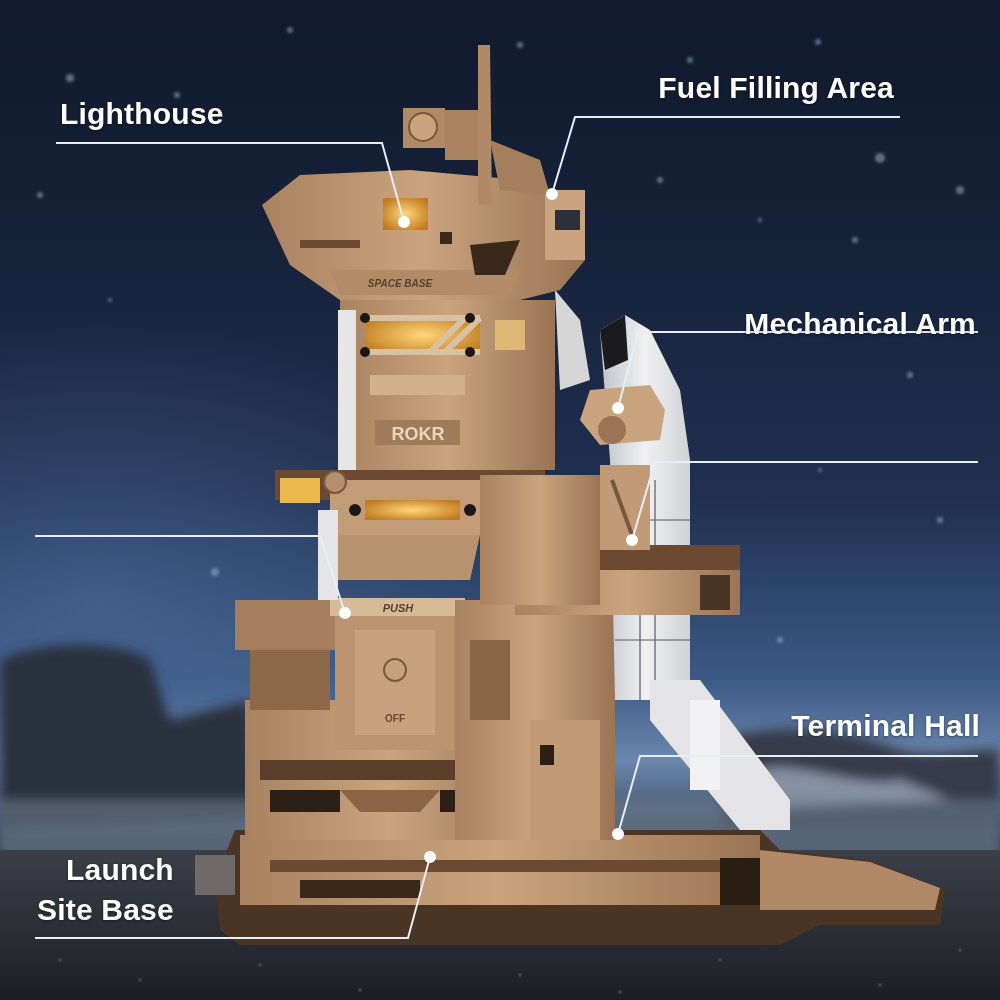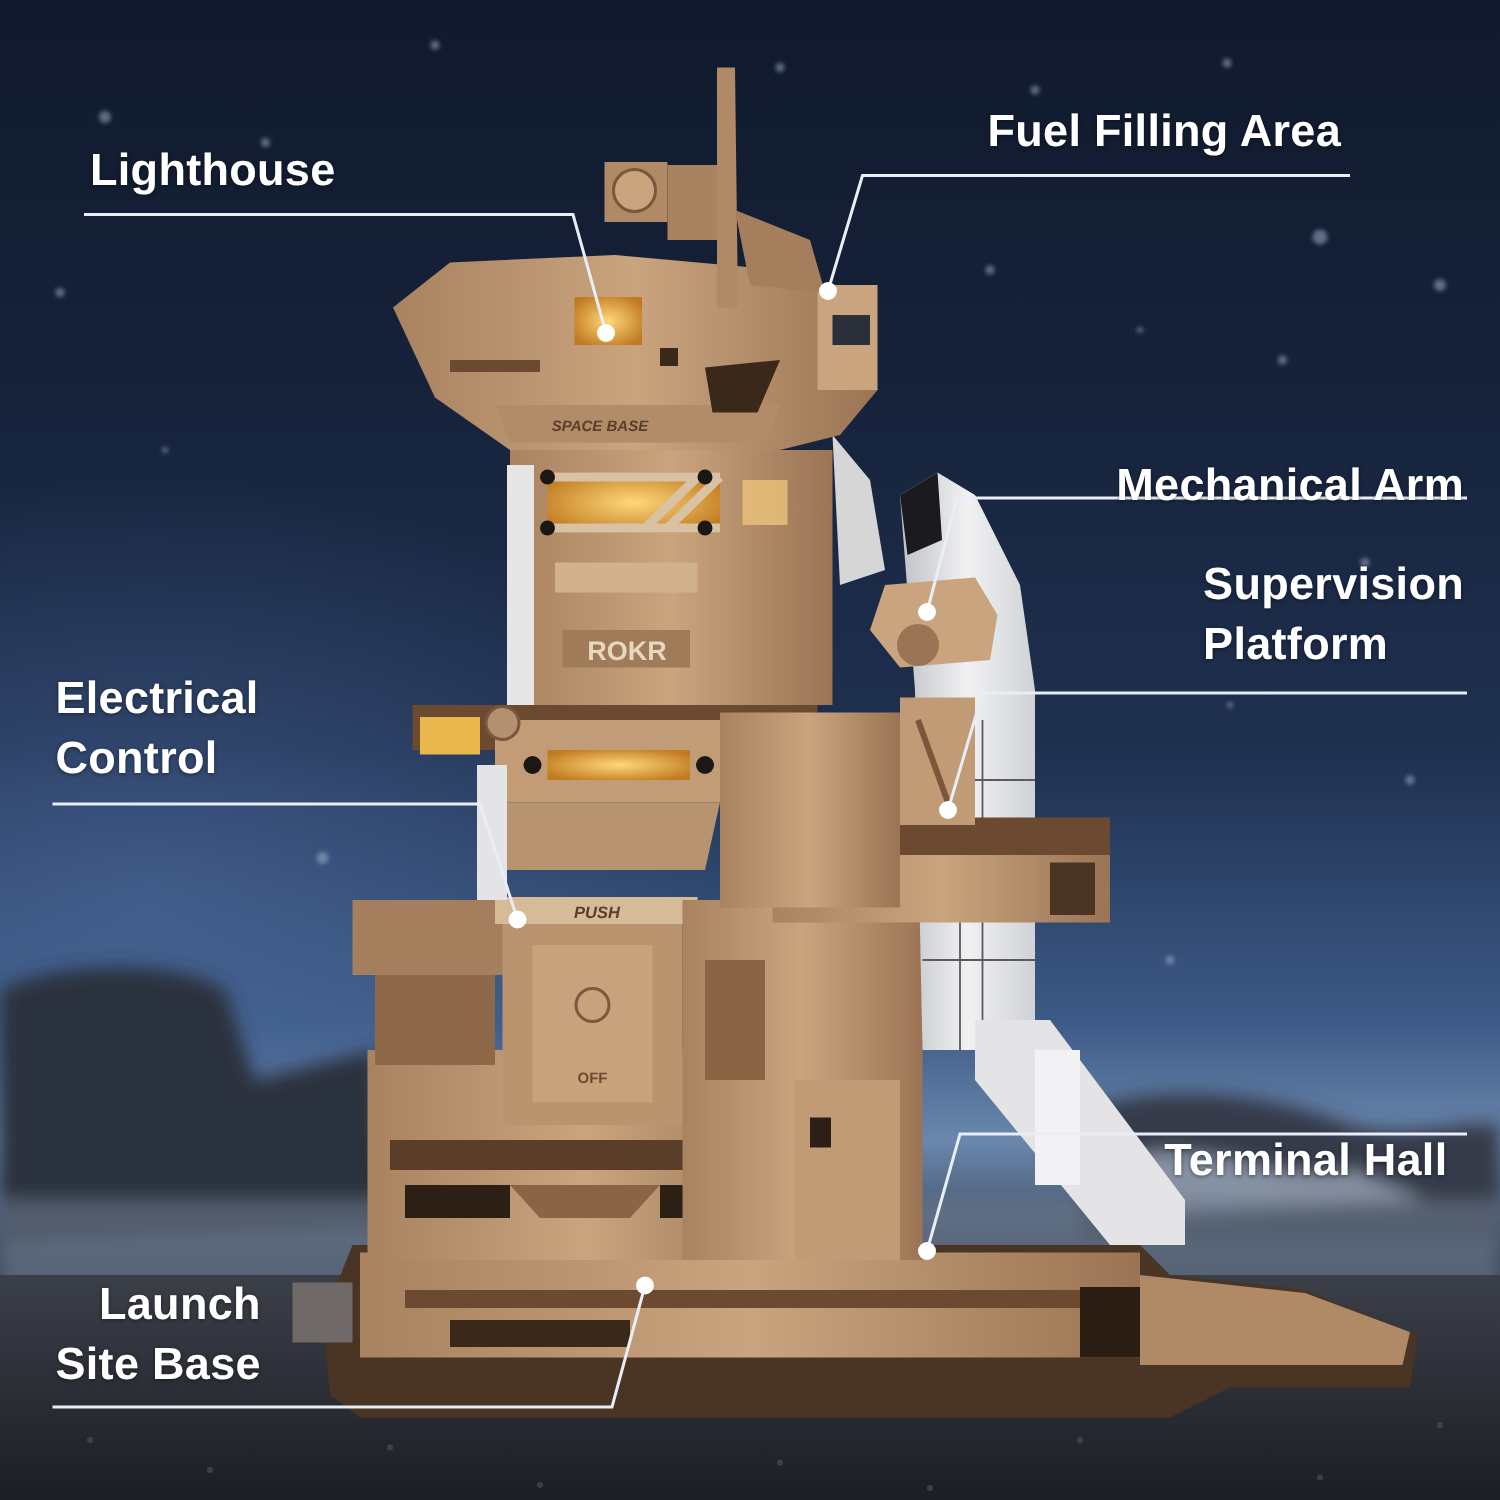"Fuel Filling Area" .label.right { text-align: none -> right }
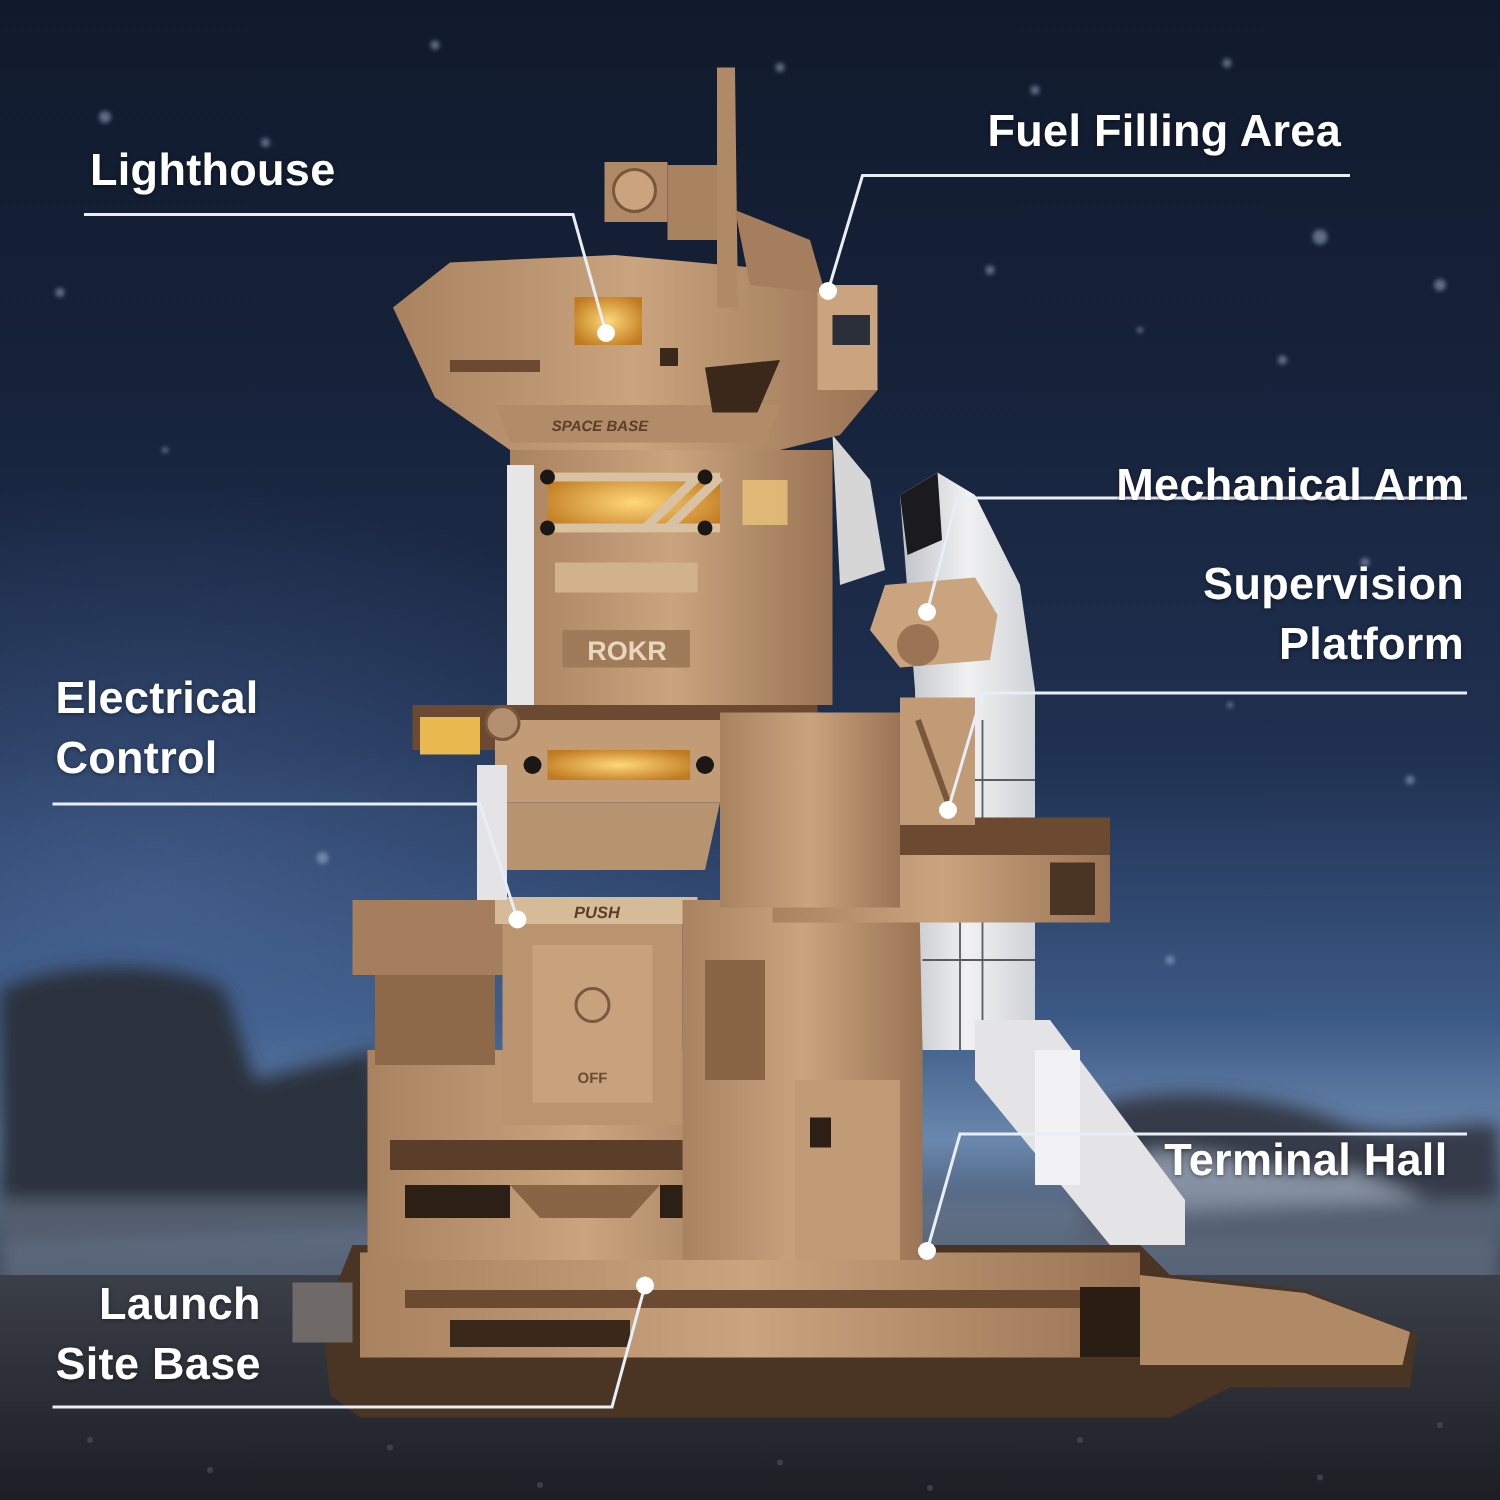"Supervision" div.label { html: <div>Supervision Platform</div> -> none }
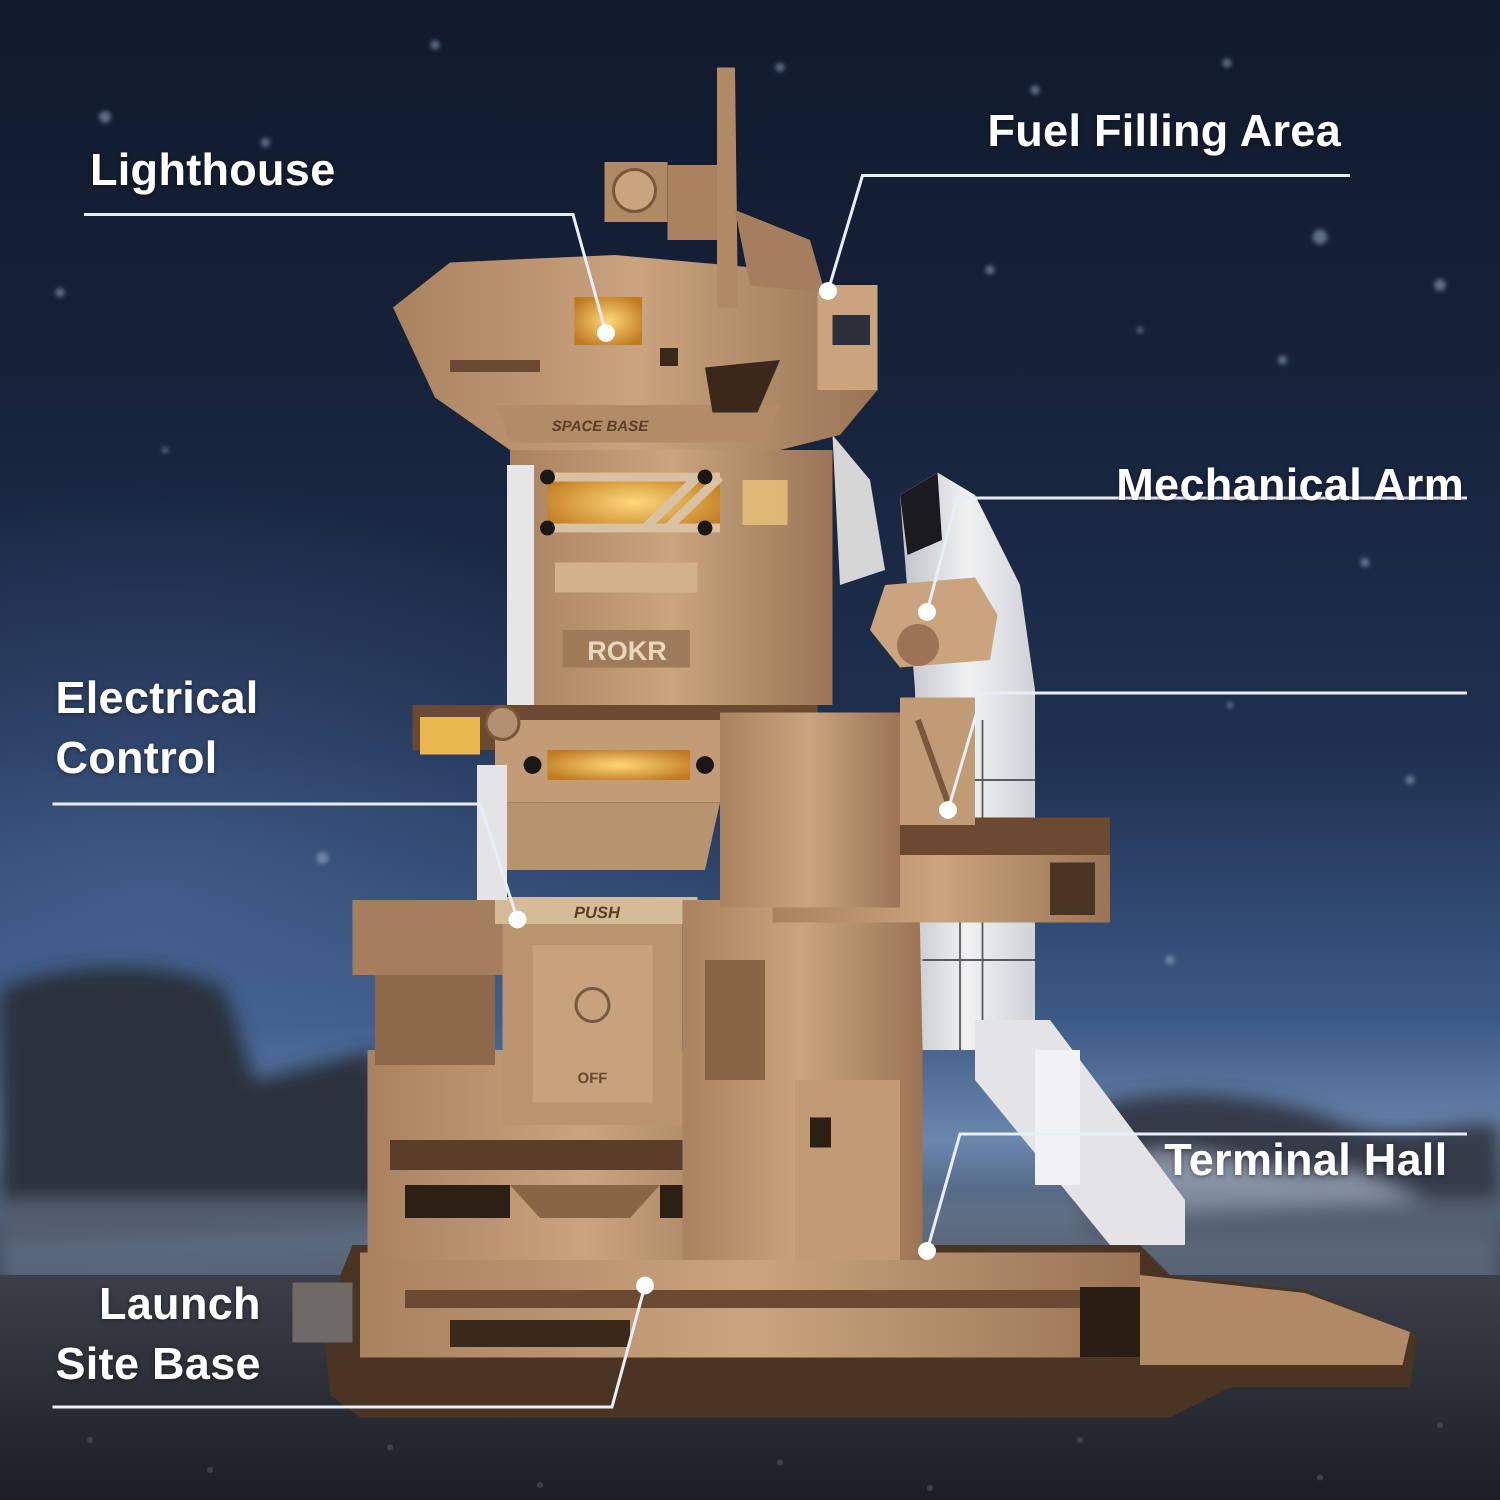"Electrical" div.label { html: <div>Electrical Control</div> -> none }
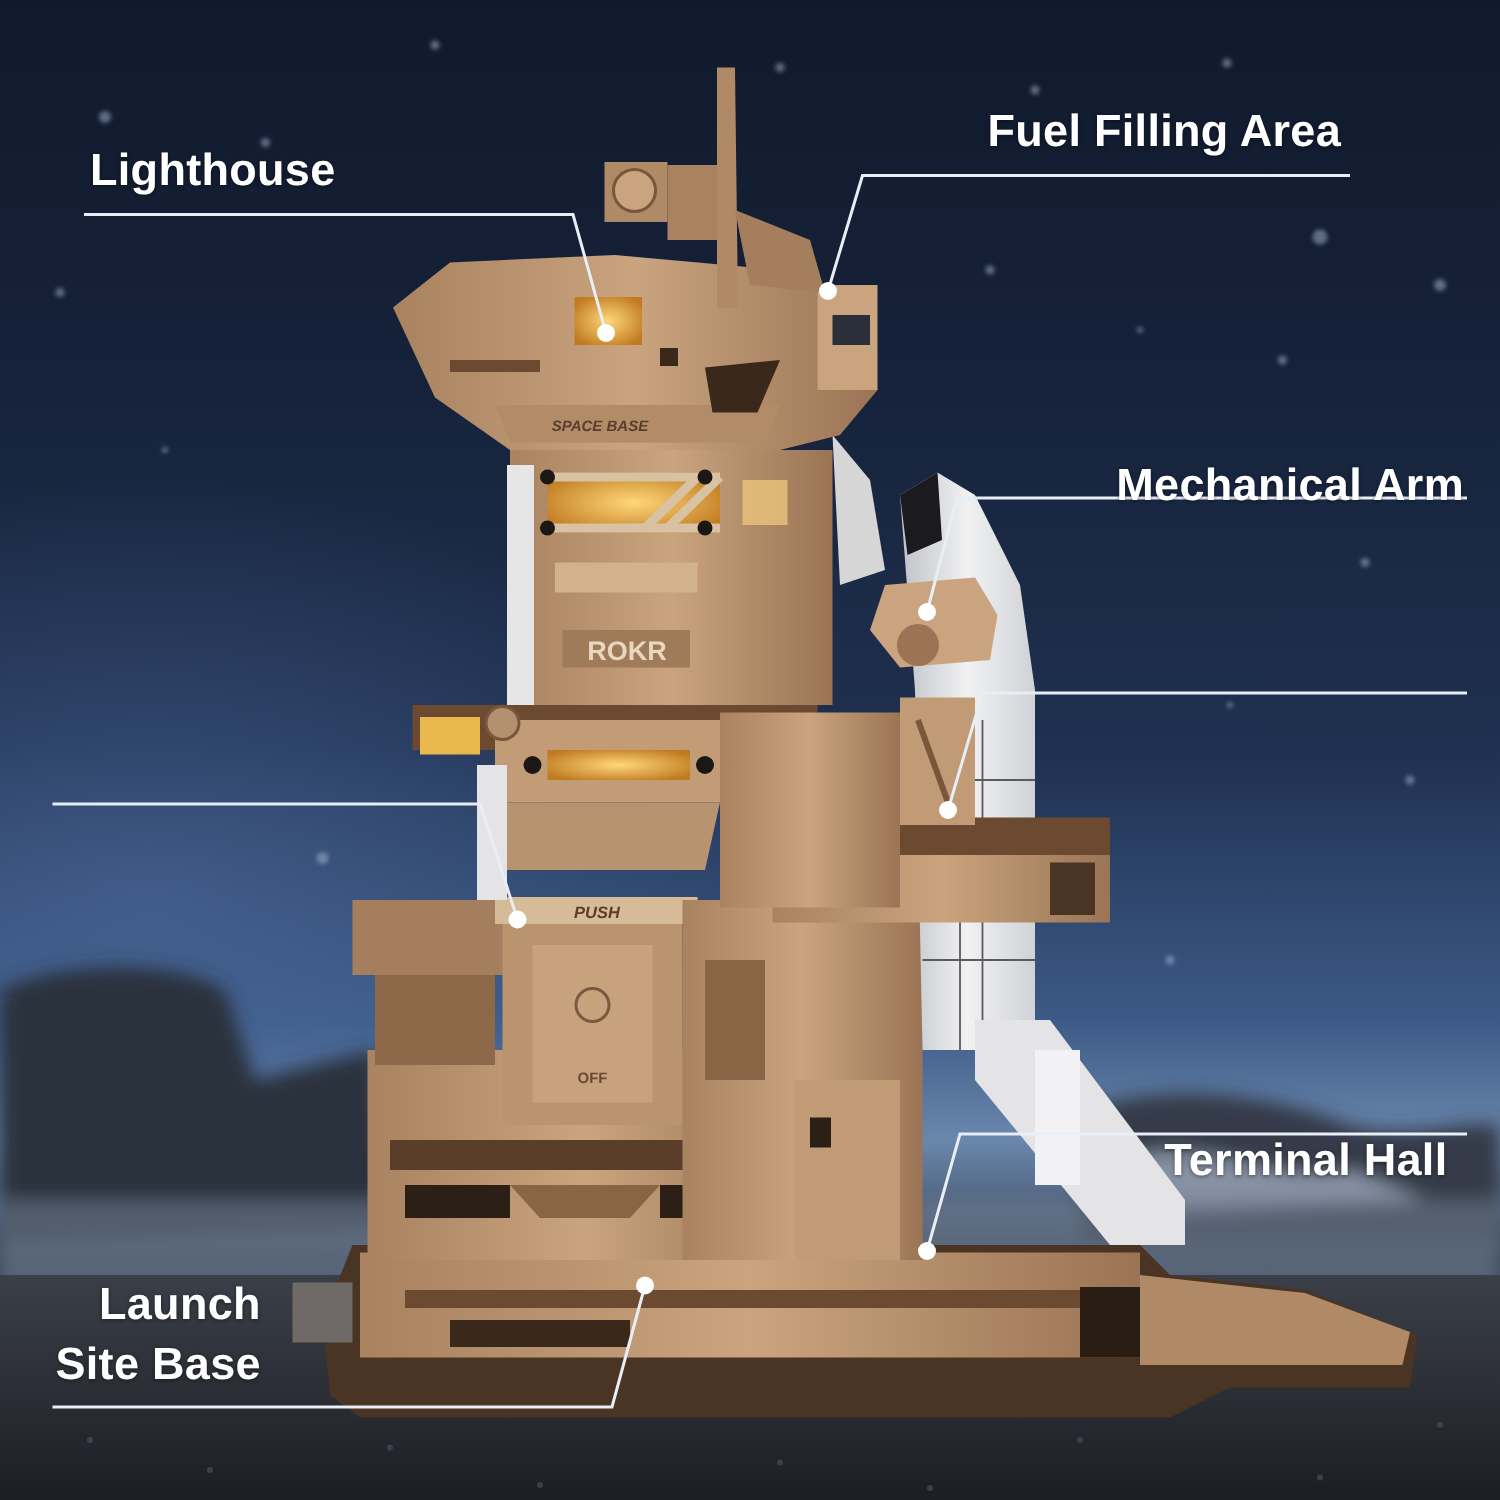"Terminal Hall" div.label { margin-top: 48px -> none; right: 35px -> 20px }
